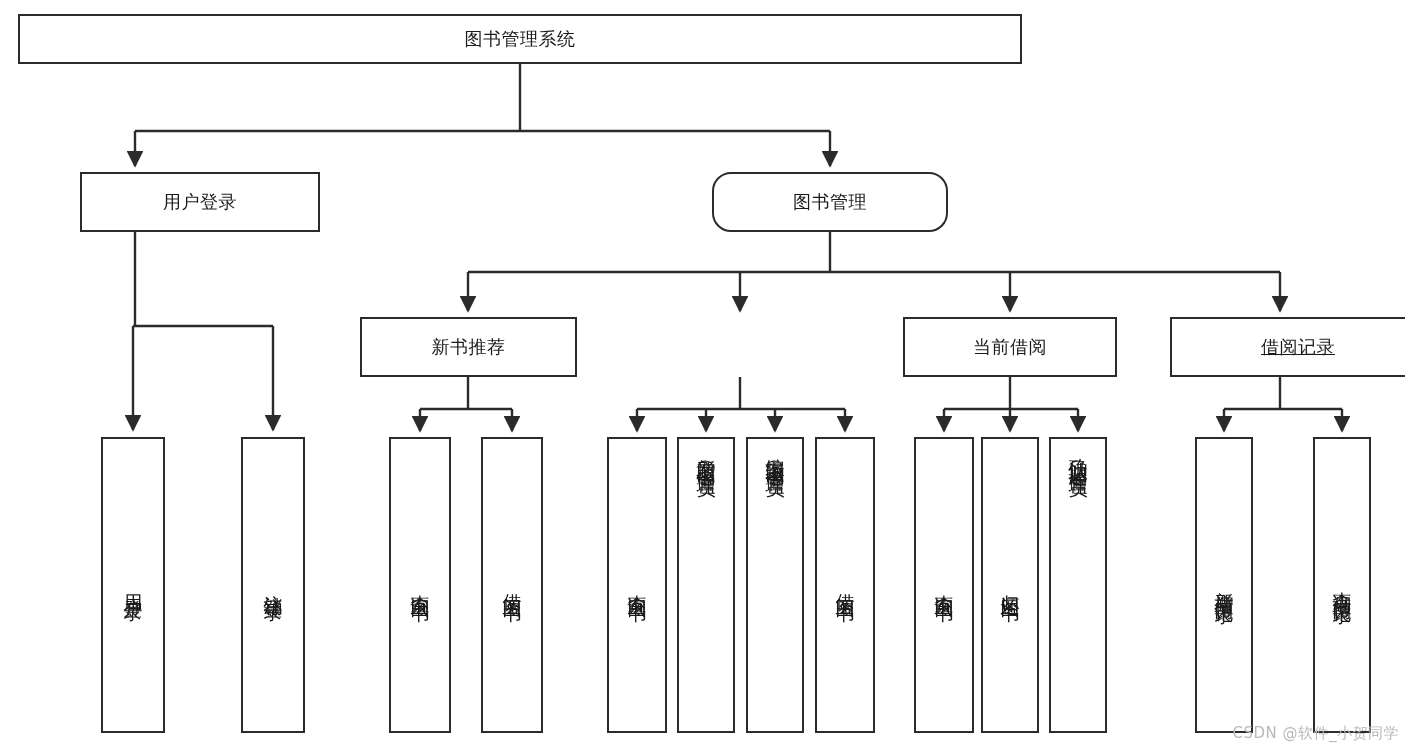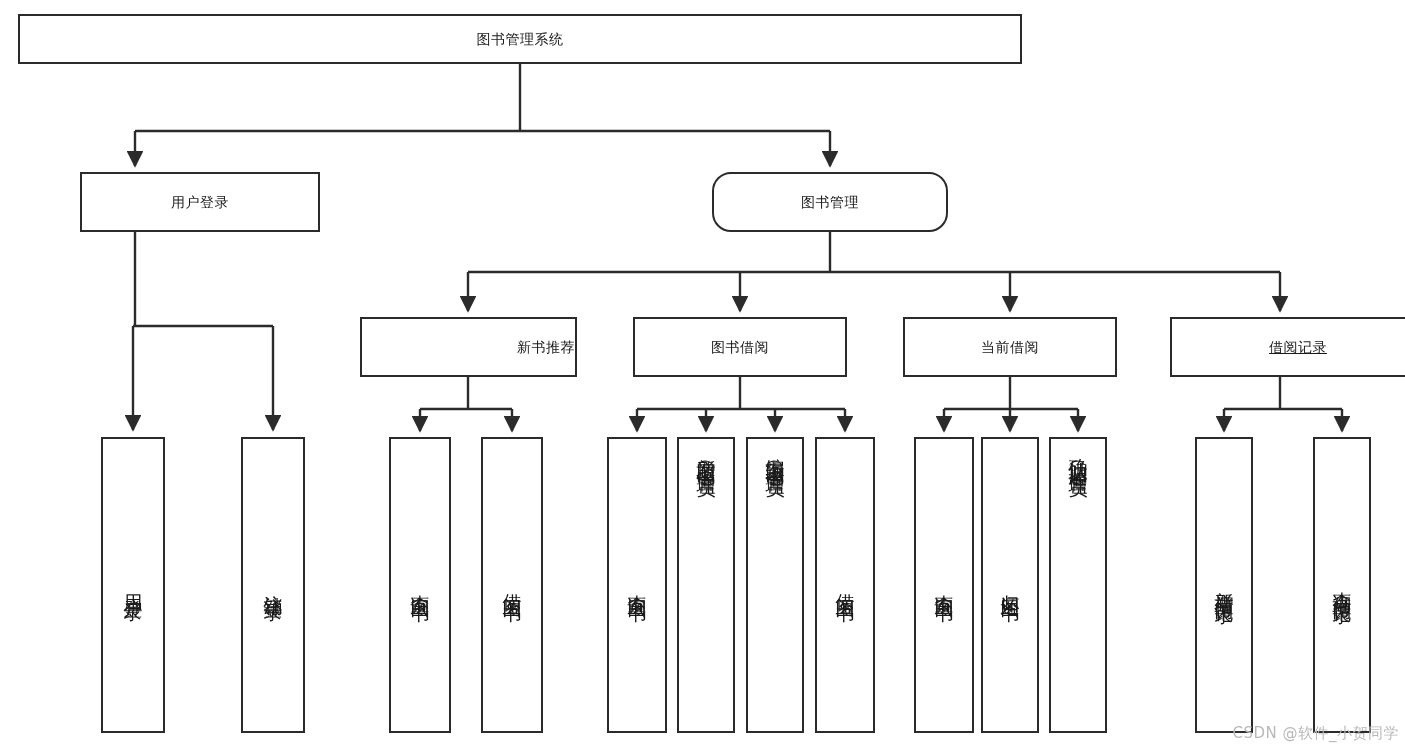"图书管理系统" .node-label { font-size: 14px -> 18px }
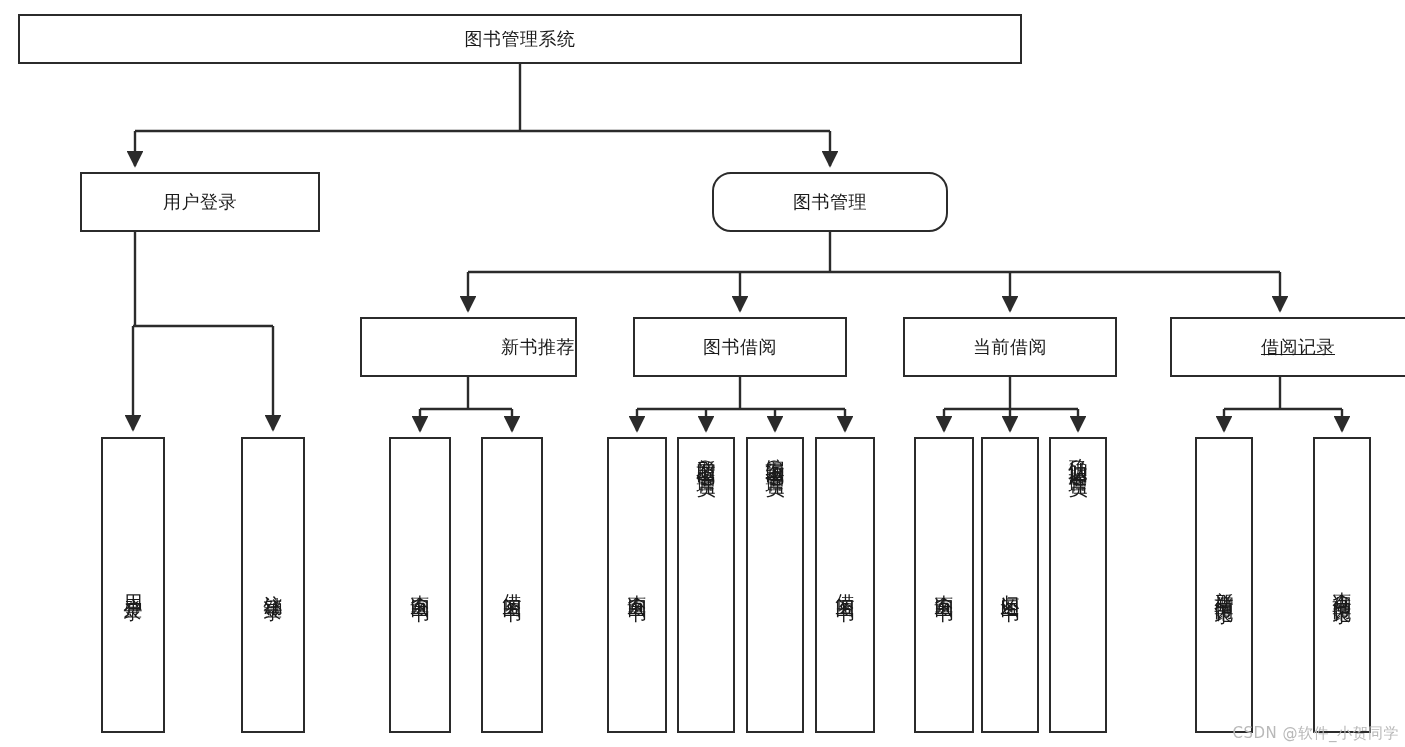"新书推荐" div.node-box { justify-content: flex-end -> none }
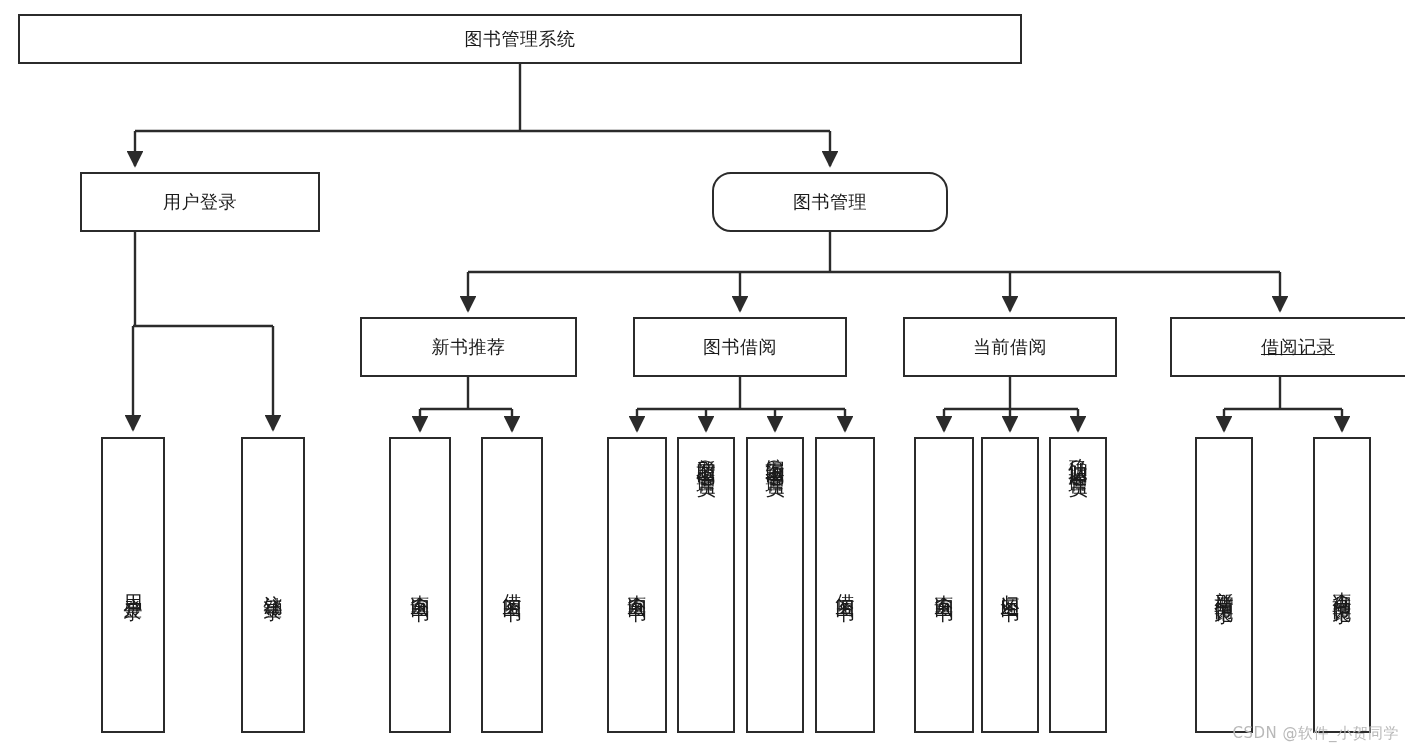"图书借阅" div.node-box { html: <div> <span>图书借阅</span> </div> -> none }
